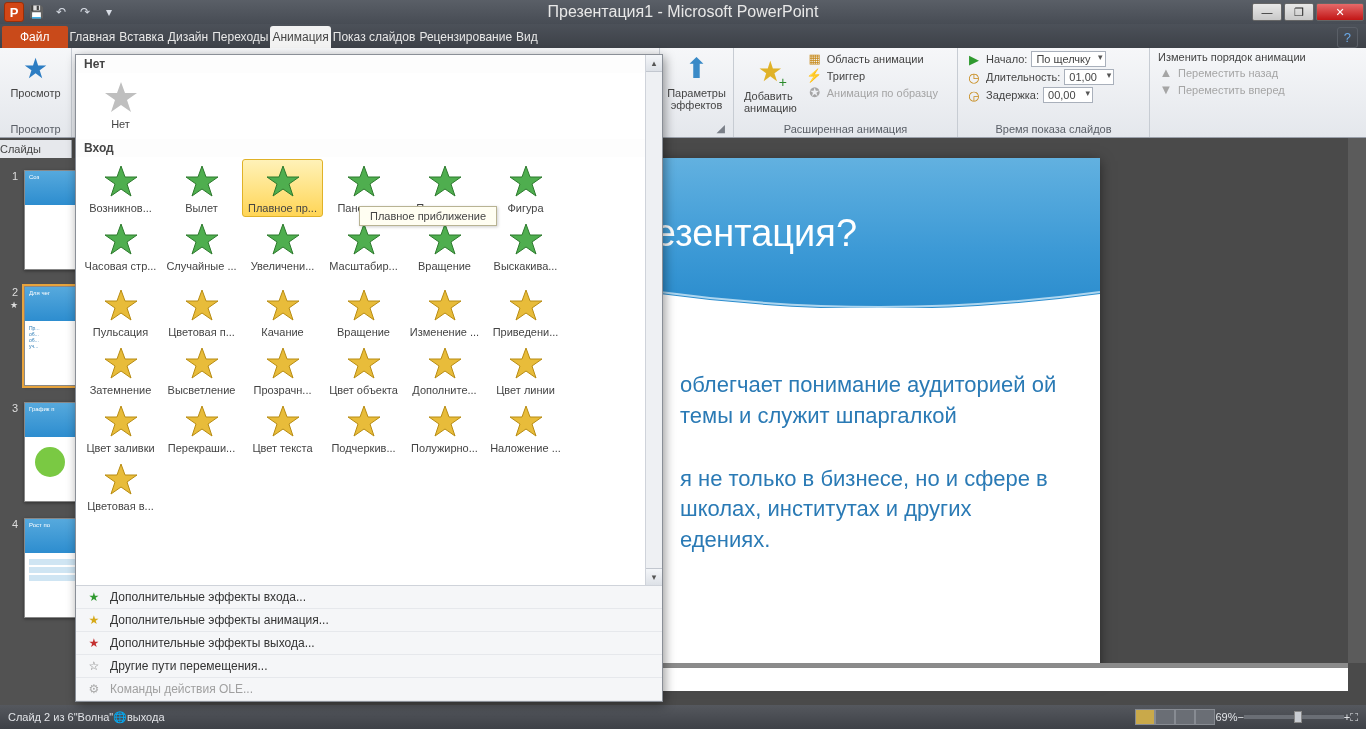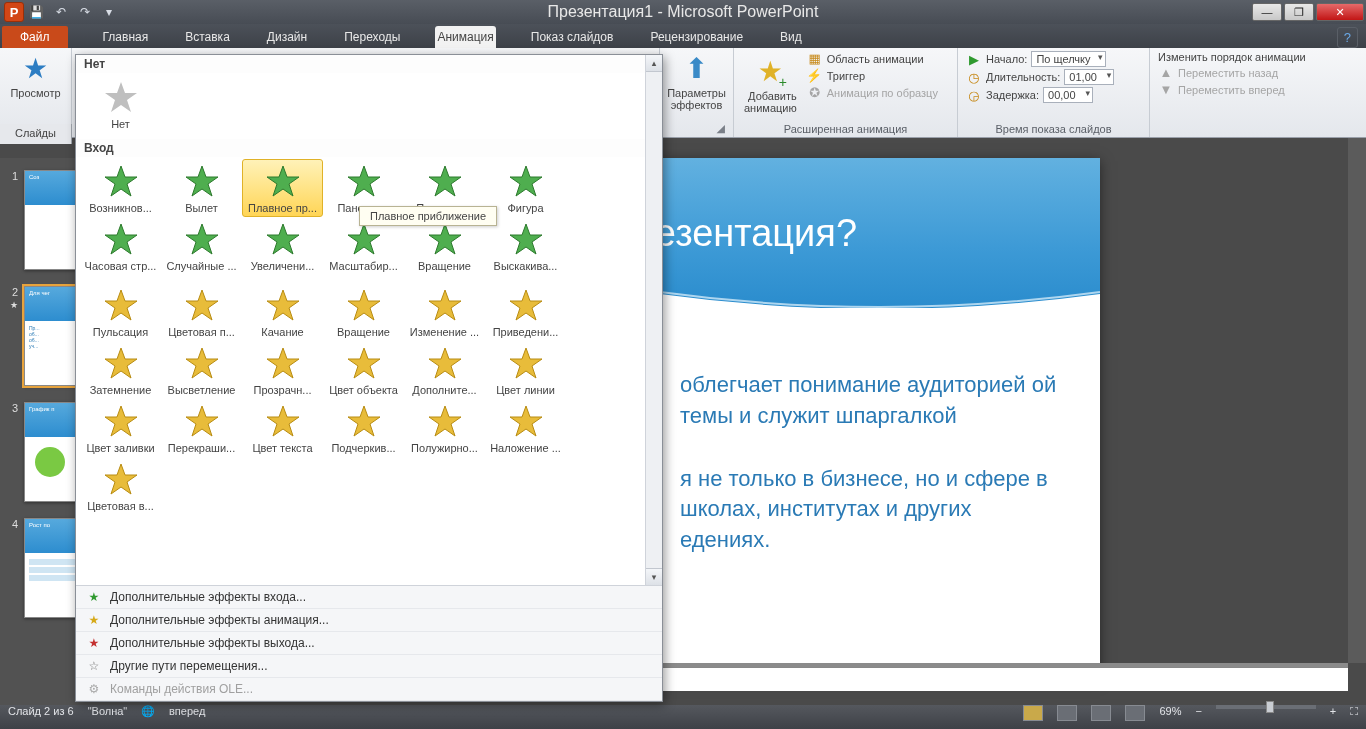"Файл" .tabs { gap: 33px -> none }
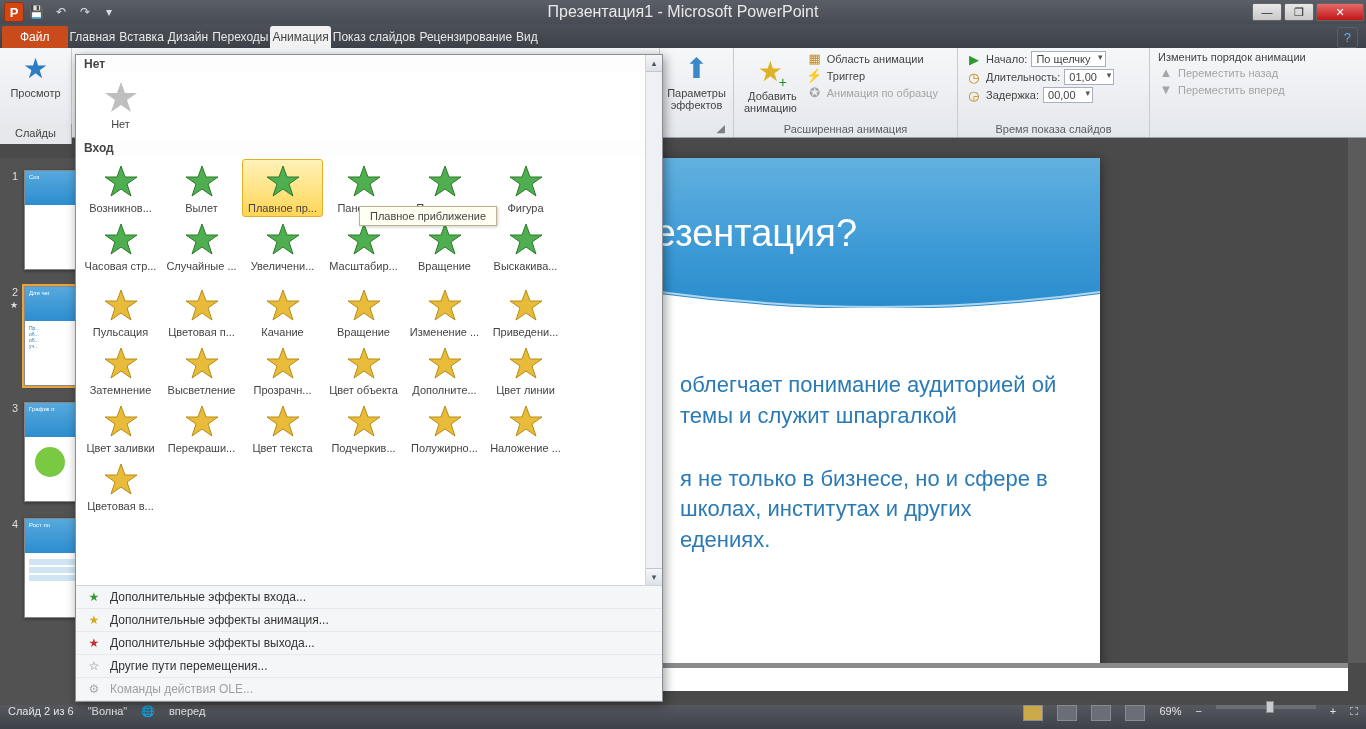"Добавить" span { text-align: right -> left }
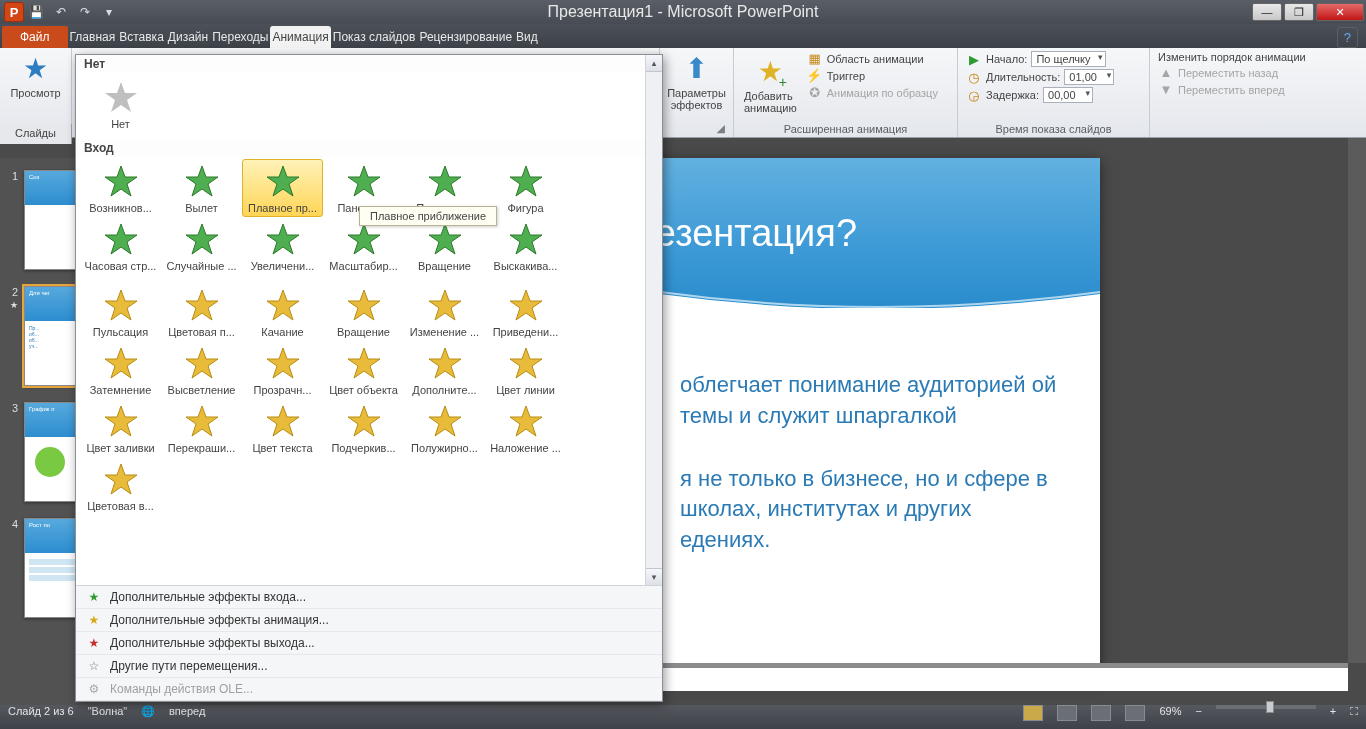"Слайды" .slides-hdr { padding: 3px 15px -> 3px 0; top: 124px -> 140px }
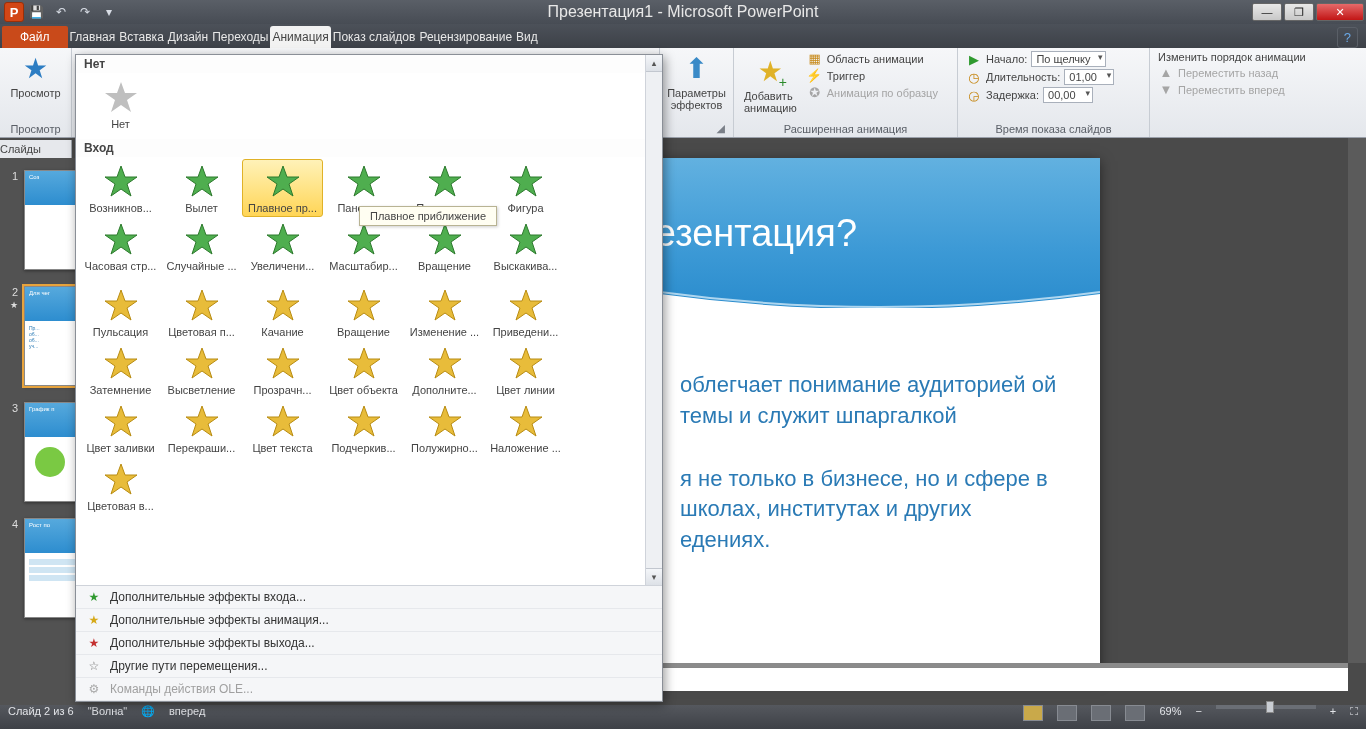"Слайд 2 из 6" .status { align-items: flex-start -> center; gap: 14px -> none }
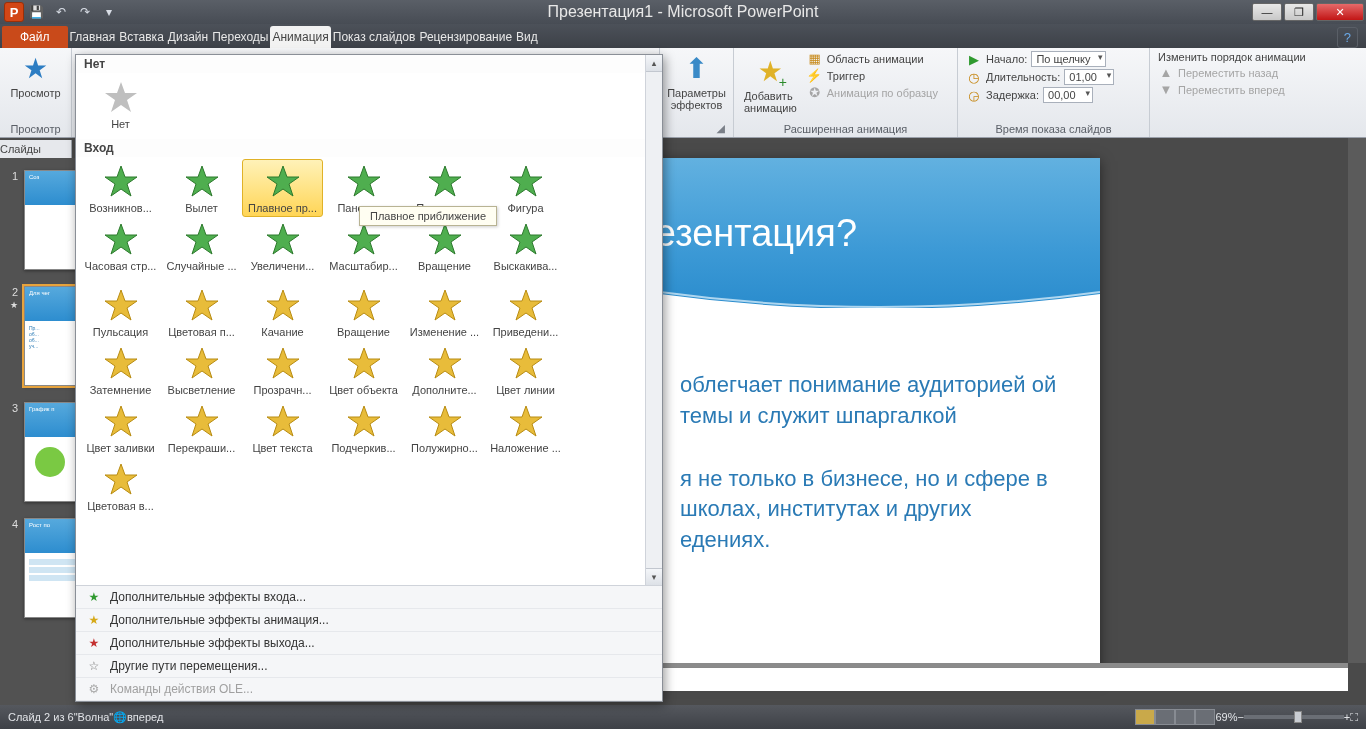"вперед" span { text: вперед -> выхода }
